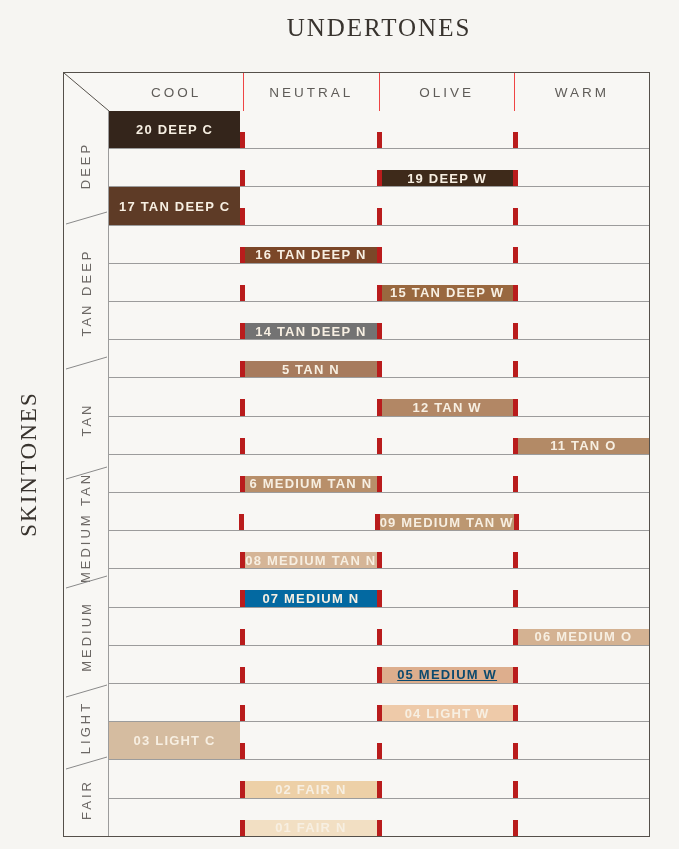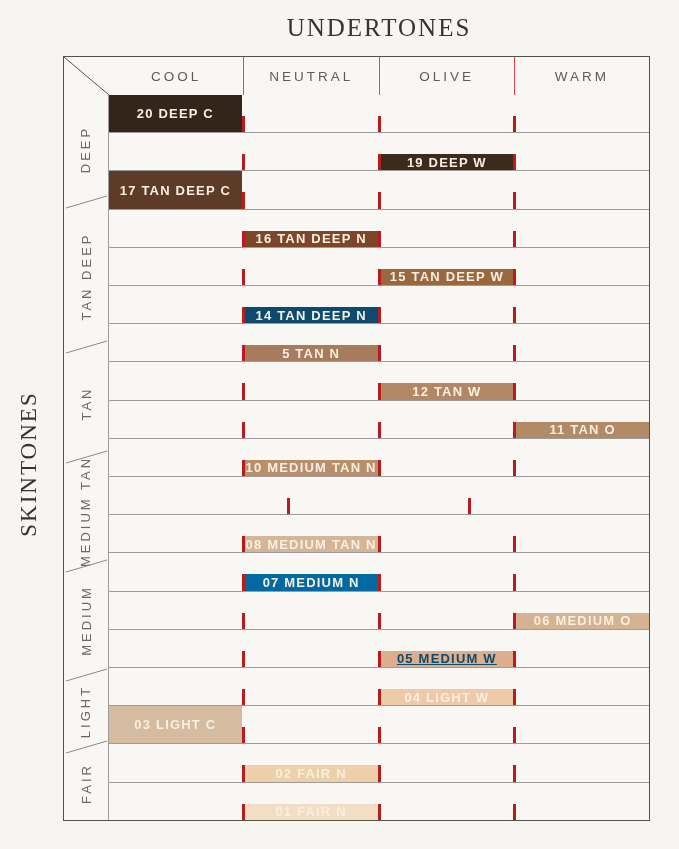"COOL" .shade-table { top: 56px -> 72px }
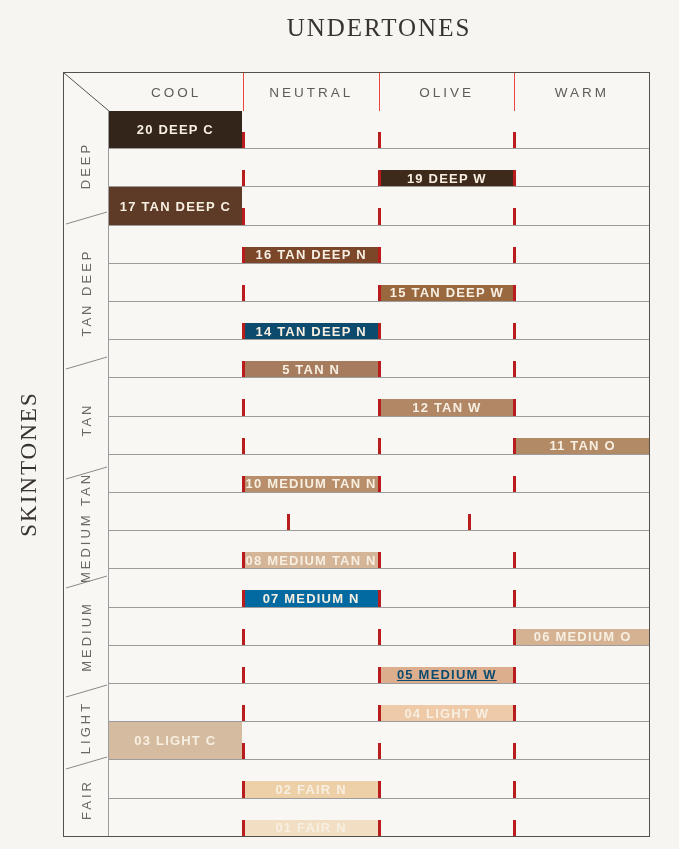"19 DEEP W" .grid-cell.bl { border-left: 3px solid #b91c1c -> 5px solid #b91c1c }
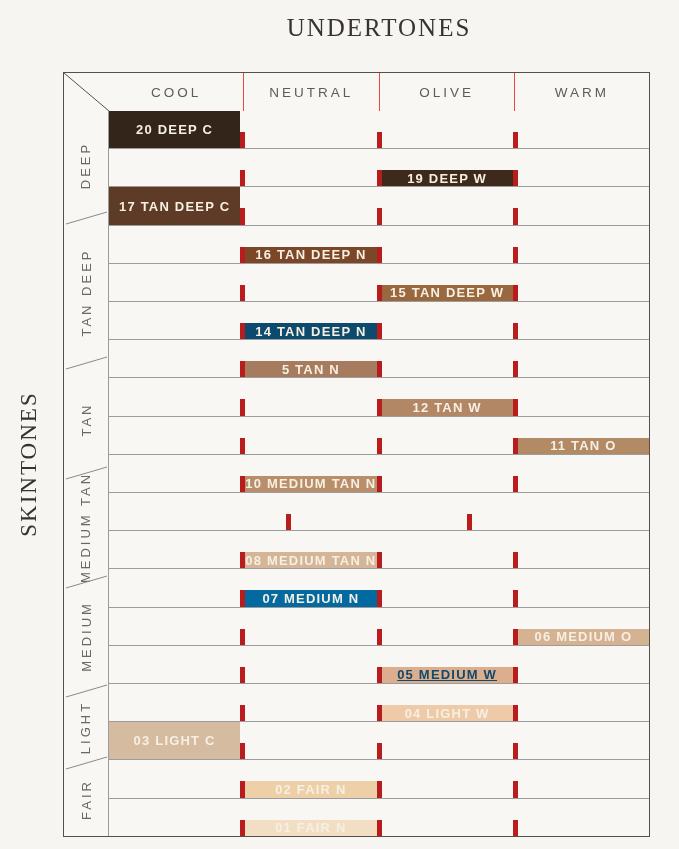"14 TAN DEEP N" div.grid-cell { background: #0c4a6e -> #737373 }
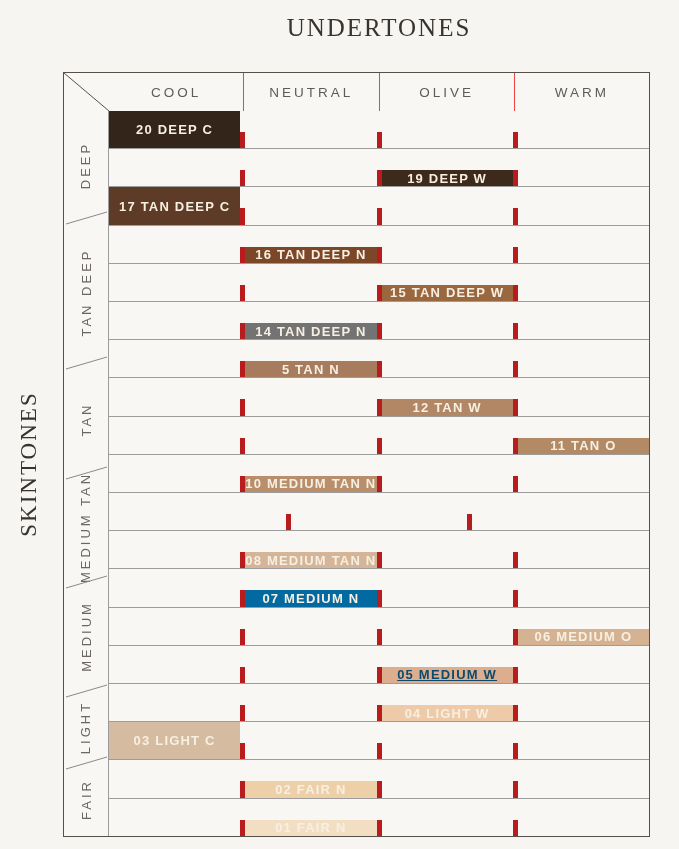"10 MEDIUM TAN N" span.shade-label { text: 10 -> 6 }
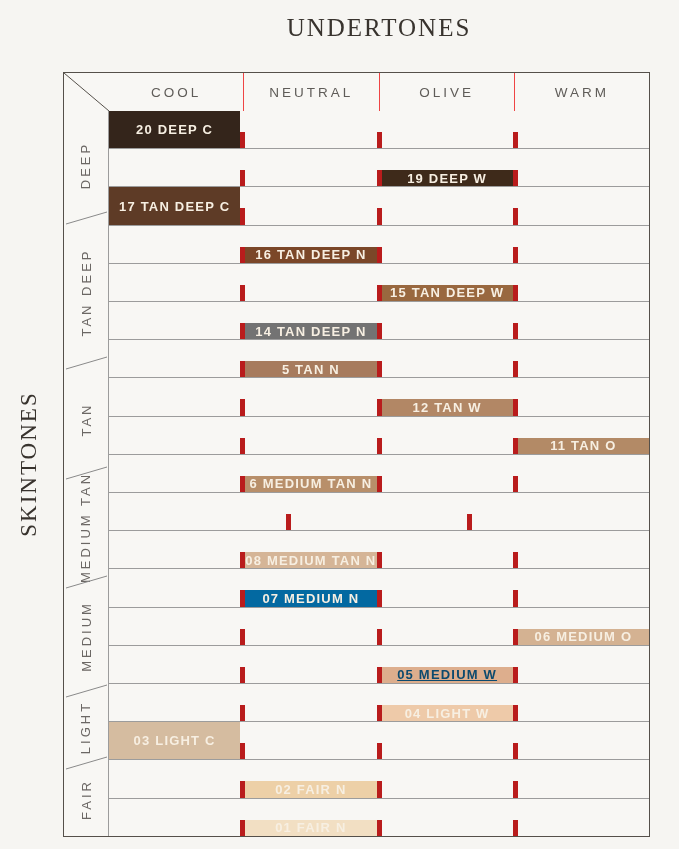"09 MEDIUM TAN W" div.grid-cell { html: none -> <div> <span>09 MEDIUM TAN W</span> </div> }
